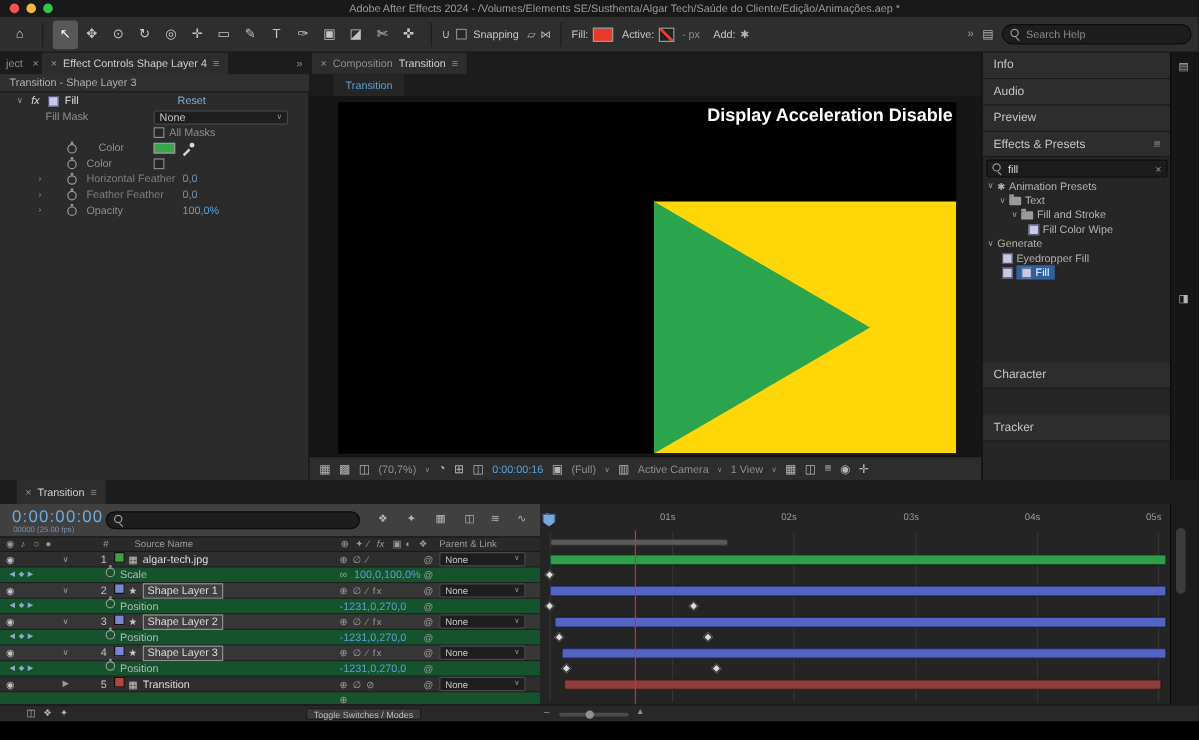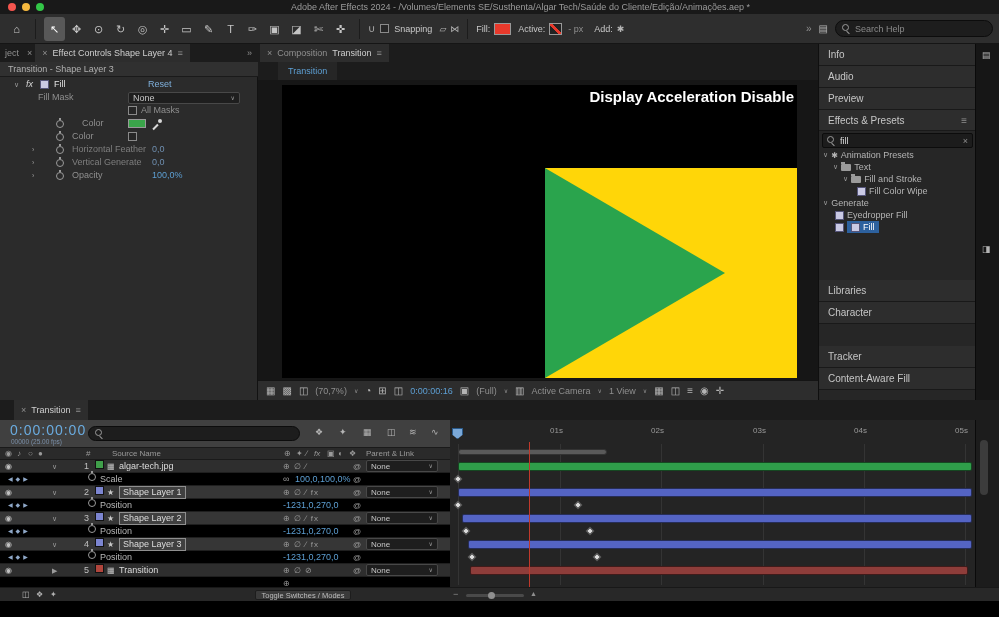"Vertical Generate" span { text: Vertical Generate -> Feather Feather }
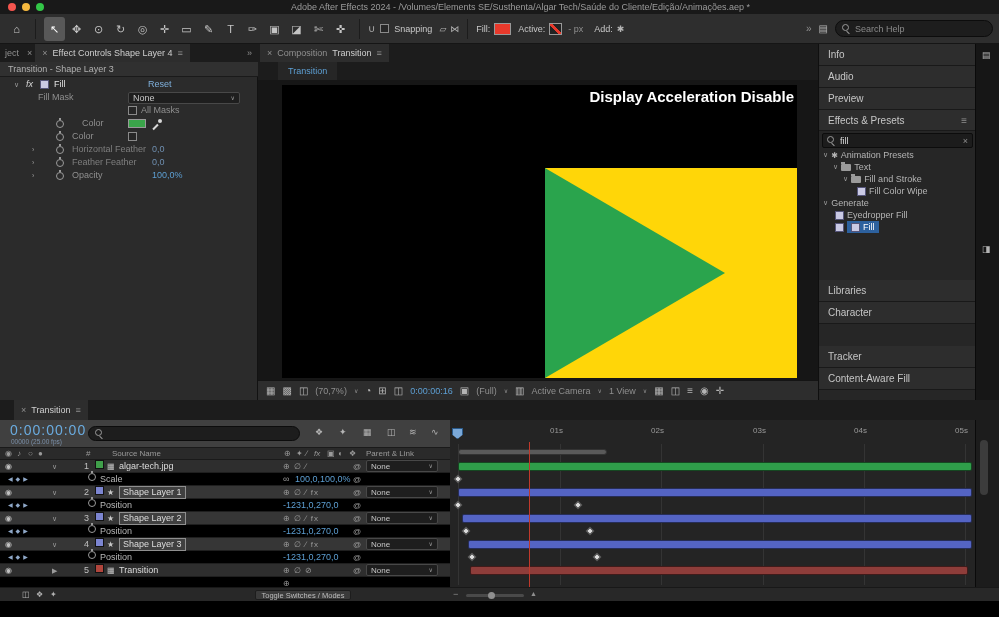"Libraries" div.rp-row { html: <div> <span>Libraries</span> </div> -> none }
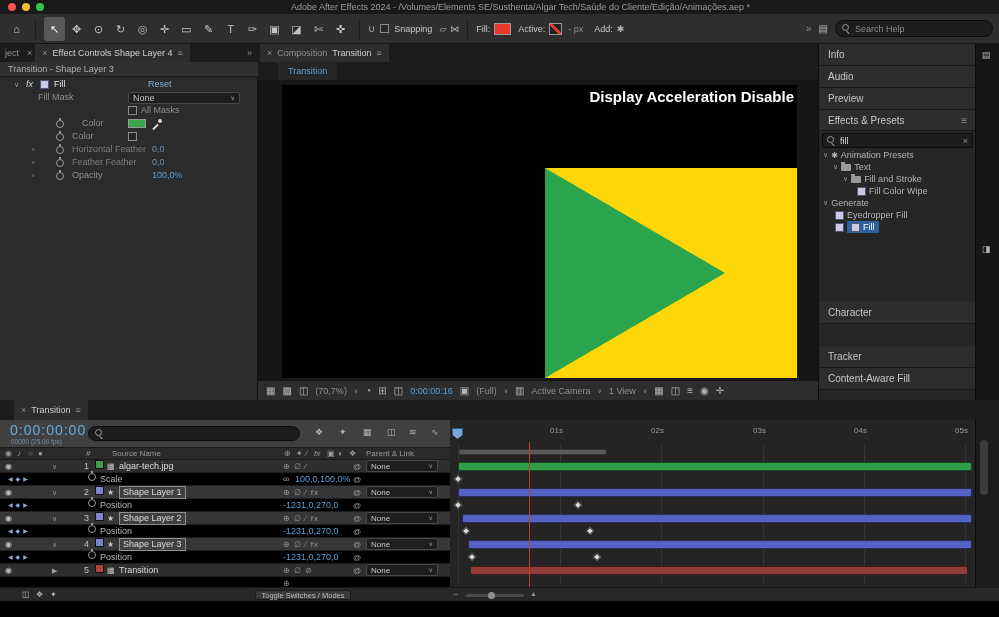"Content-Aware Fill" div.rp-row { html: <div> <span>Content-Aware Fill</span> </div> -> none }
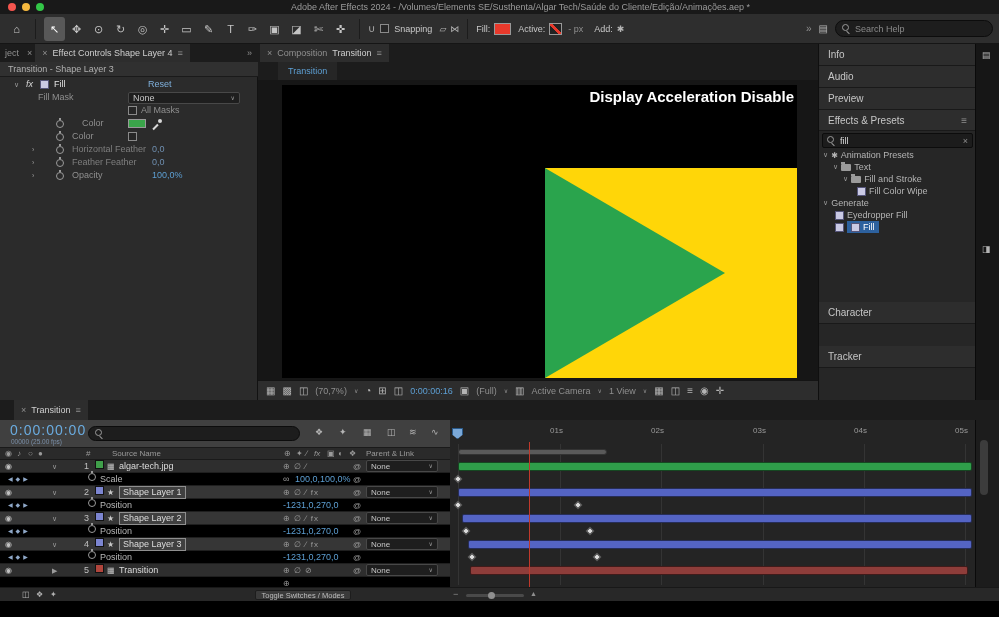"Scale" .tlrow.prop { background: #000000 -> #14532d }
